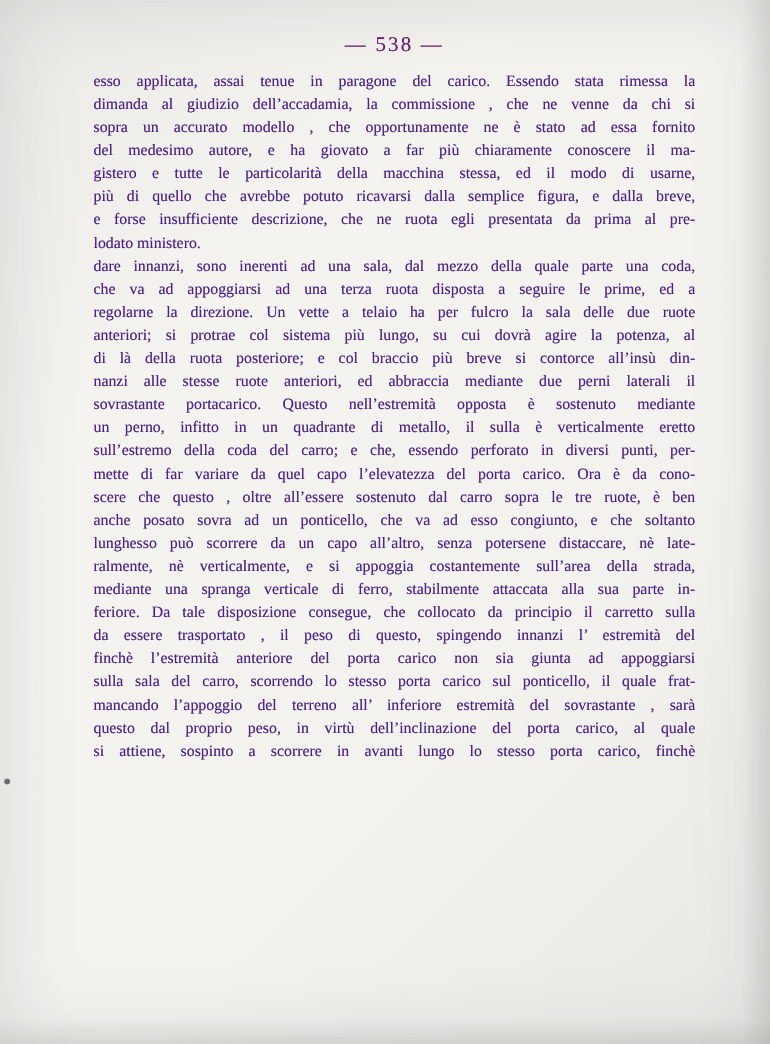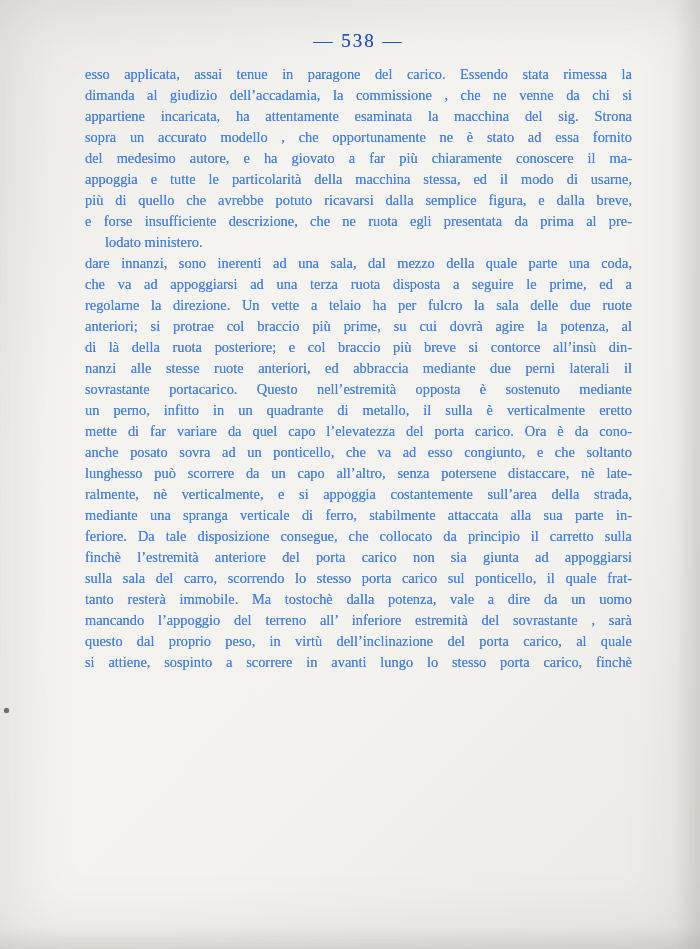"— 538 —" .page-number { color: #1d4ed8 -> #701a75 }
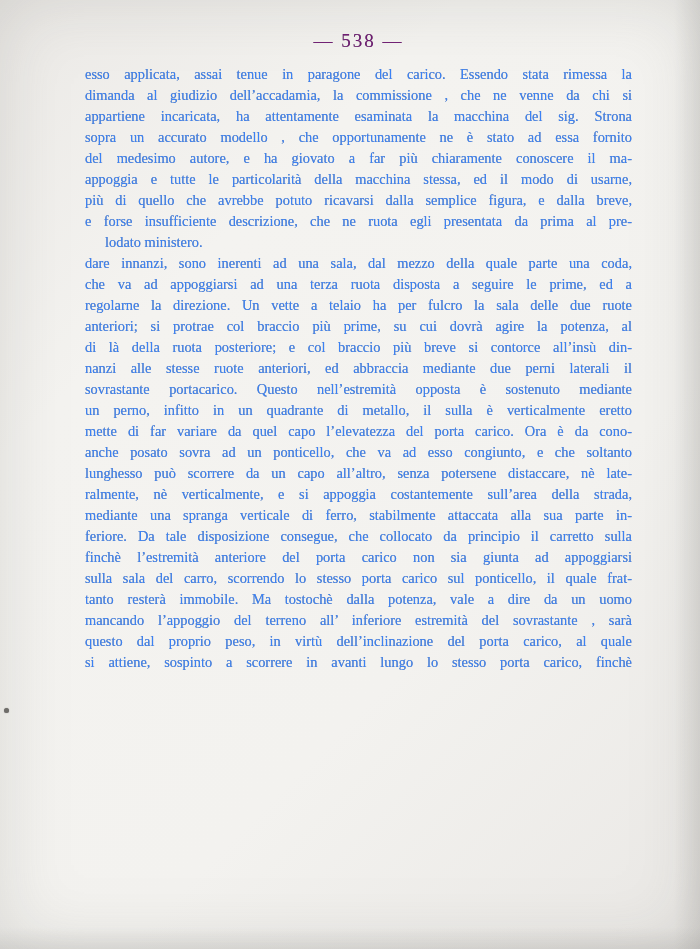"esso applicata, assai tenue in" .text-block { color: #3b82f6 -> #4c1d95 }
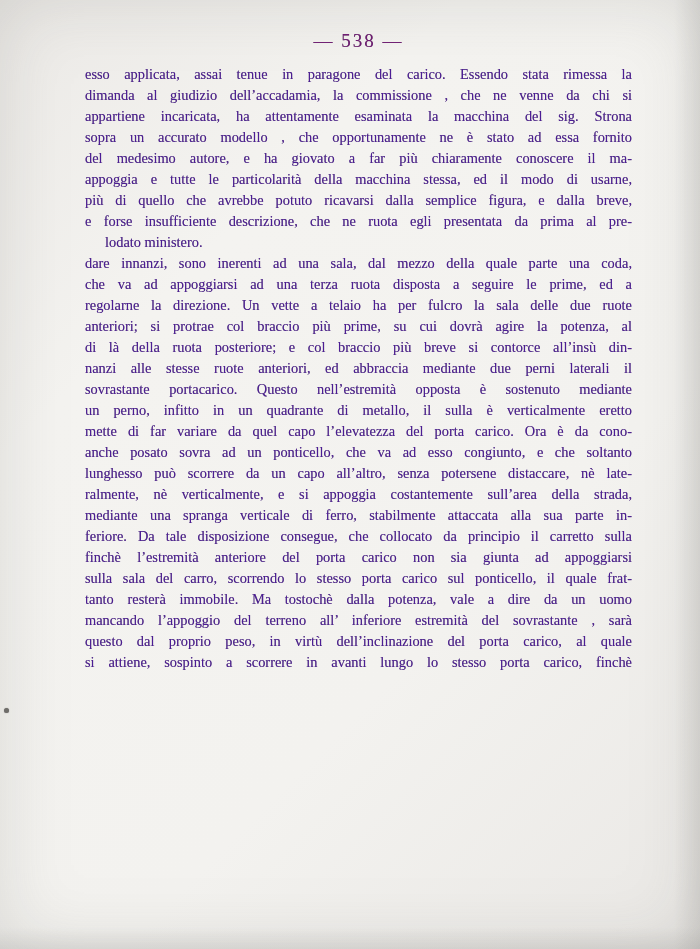"appartiene incaricata, ha attentamente" div.line { html: <div>appartiene incaricata, ha attentamente esaminata la macchina del sig. Strona</div> -> none }
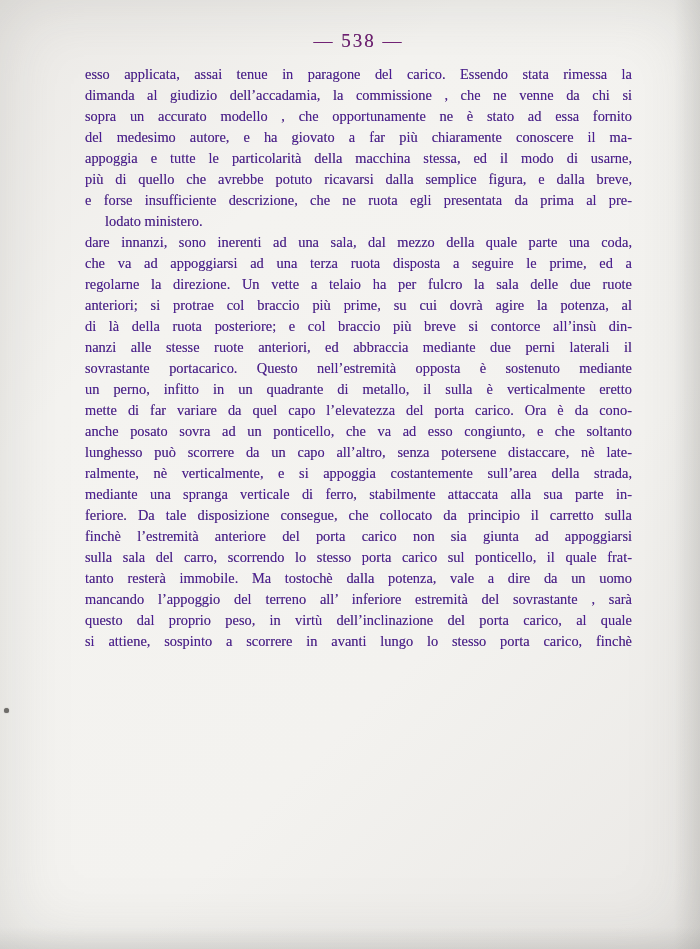"appoggia e tutte le particolarità" div.line { text: appoggia -> gistero }
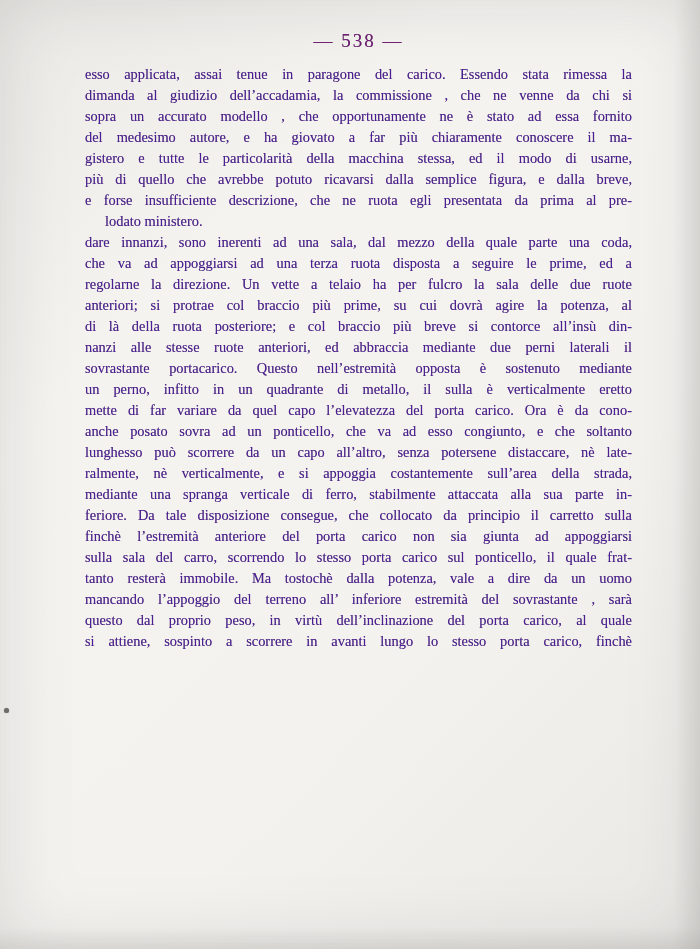"lodato ministero." .line.end { margin-left: 20px -> none }
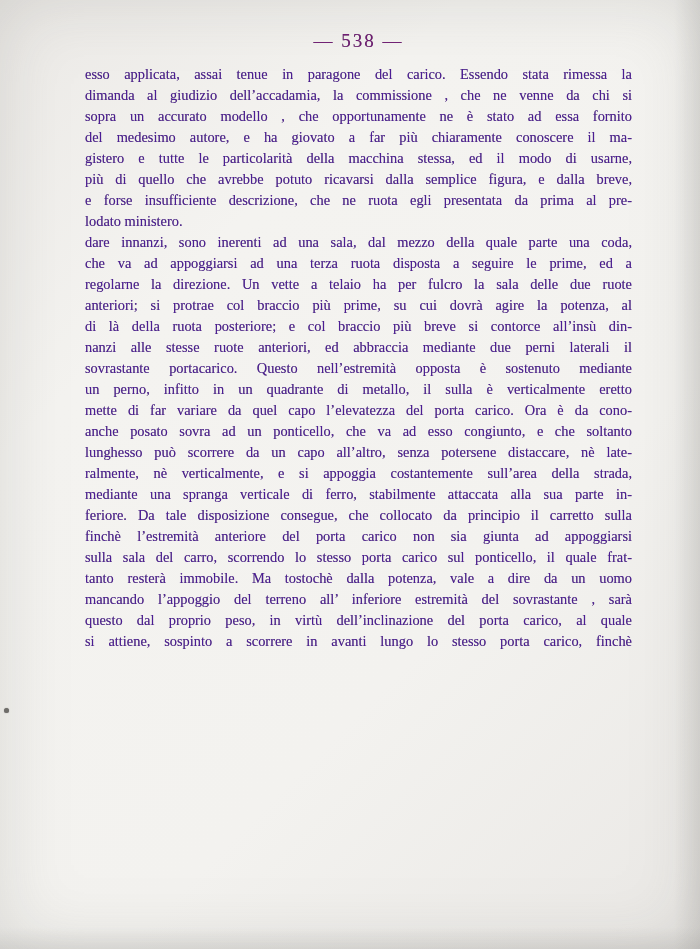"anteriori; si protrae col braccio" div.line { text: braccio più prime -> sistema più lungo }
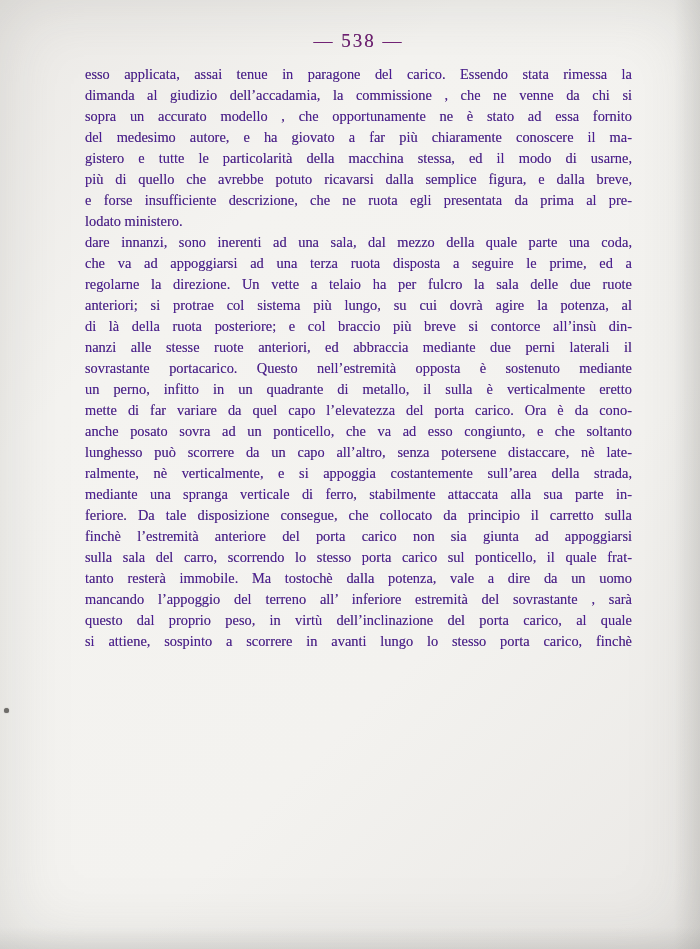"sull’estremo della coda del carro;" div.line { html: none -> <div>sull’estremo della coda del carro; e che, essendo perforato in diversi punti, per-</div> }
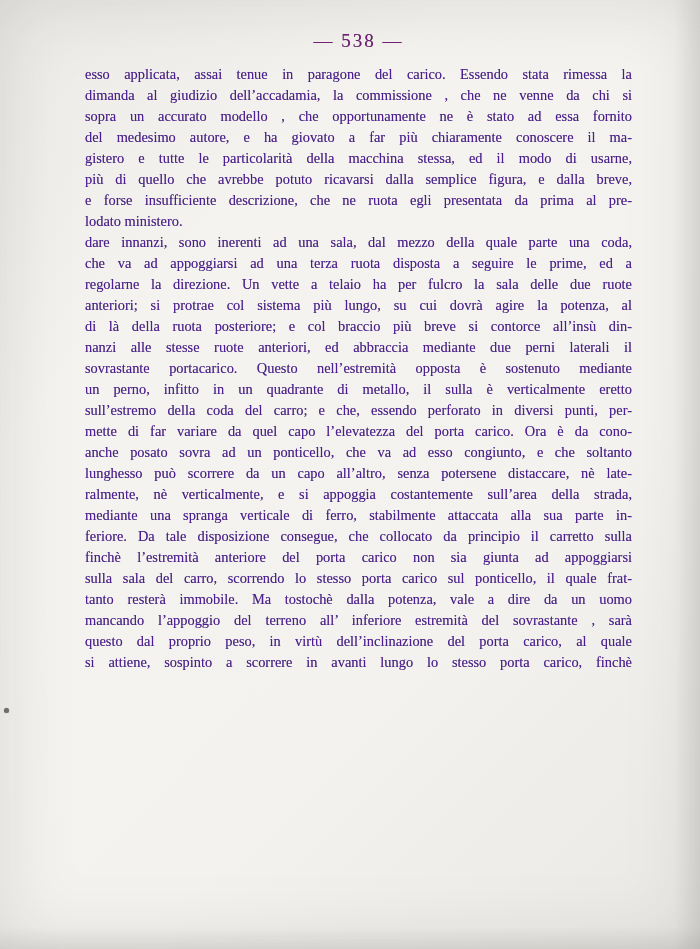"scere che questo , oltre" div.line { html: none -> <div>scere che questo , oltre all’essere sostenuto dal carro sopra le tre ruote, è ben</div> }
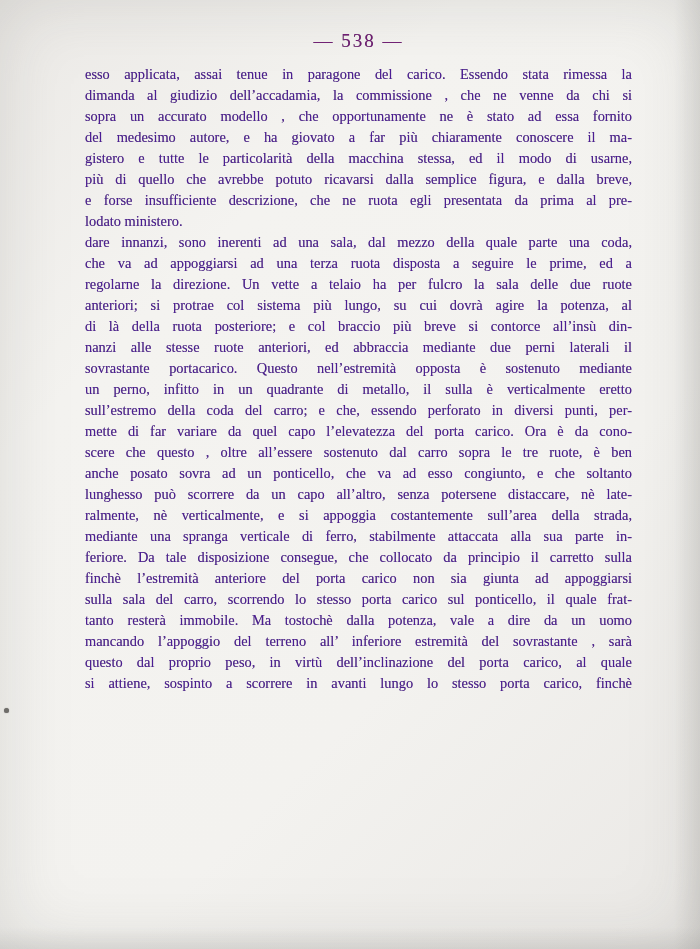"da essere trasportato , il" div.line { html: none -> <div>da essere trasportato , il peso di questo, spingendo innanzi l’ estremità del</div> }
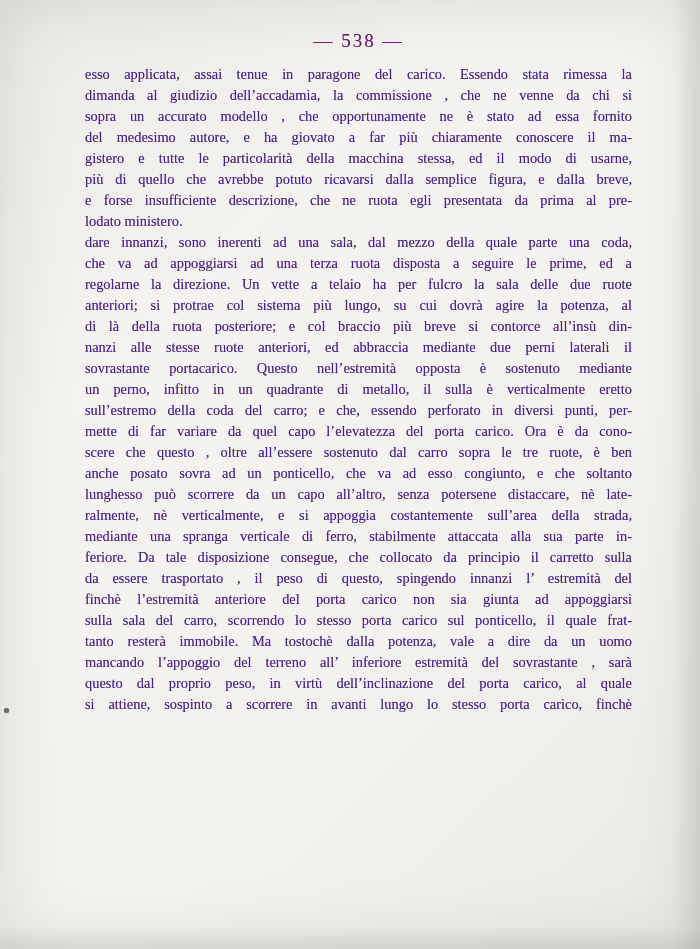"tanto resterà immobile. Ma tostochè" div.line { html: <div>tanto resterà immobile. Ma tostochè dalla potenza, vale a dire da un uomo</div> -> none }
